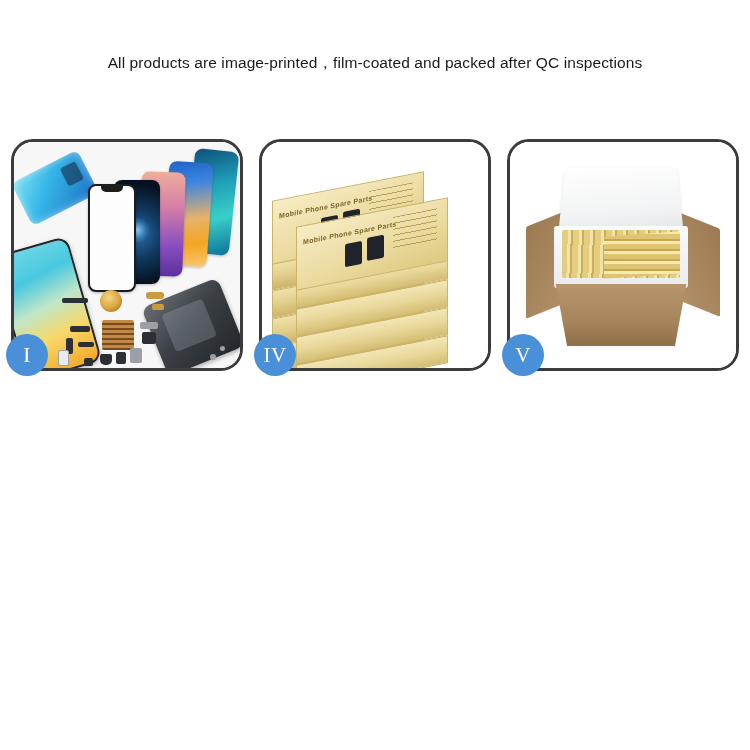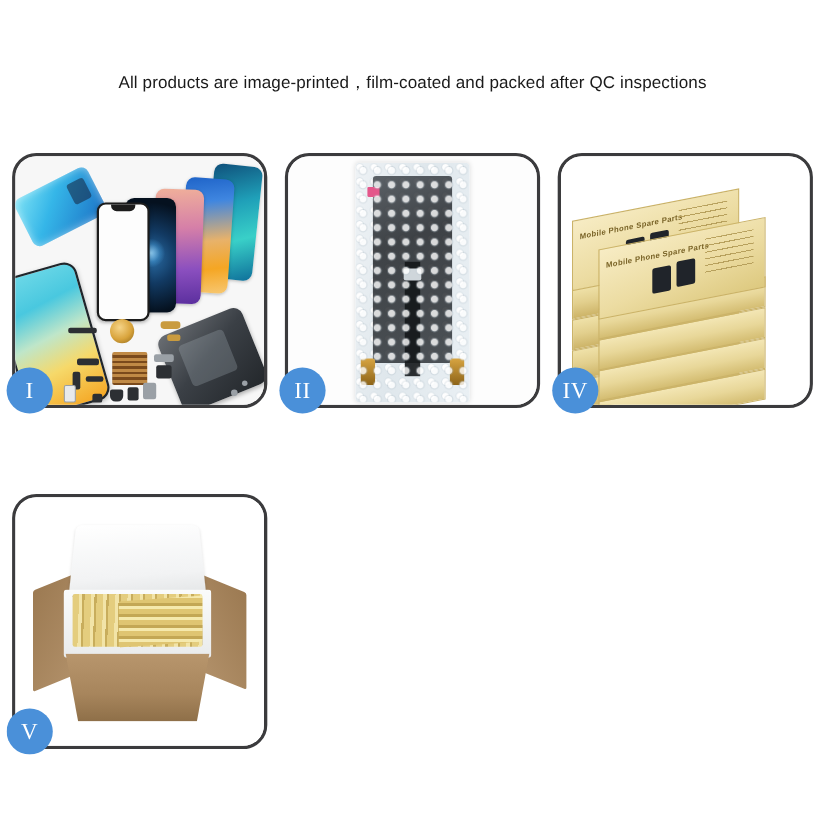"All products are" .page-subtitle { margin-top: 29px -> 17px }
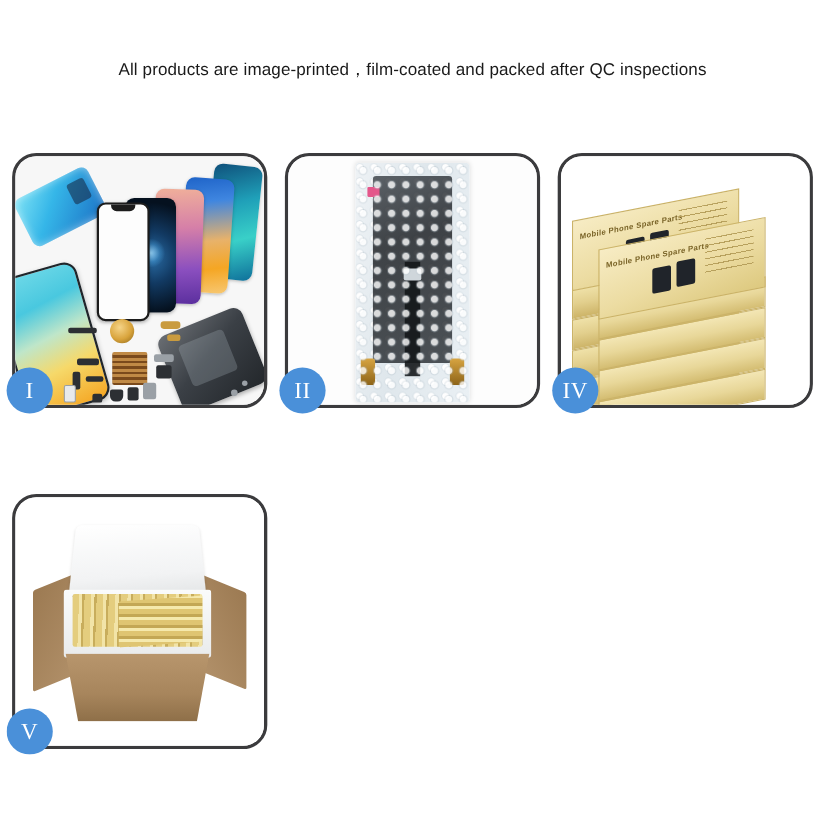"II" div.panel { html: <div> <div> <div></div> <div></div> <div></div> <div></div> <div></div> <div></div> <div></div> <div></div> </div> <div>II</div> </div> -> none }
